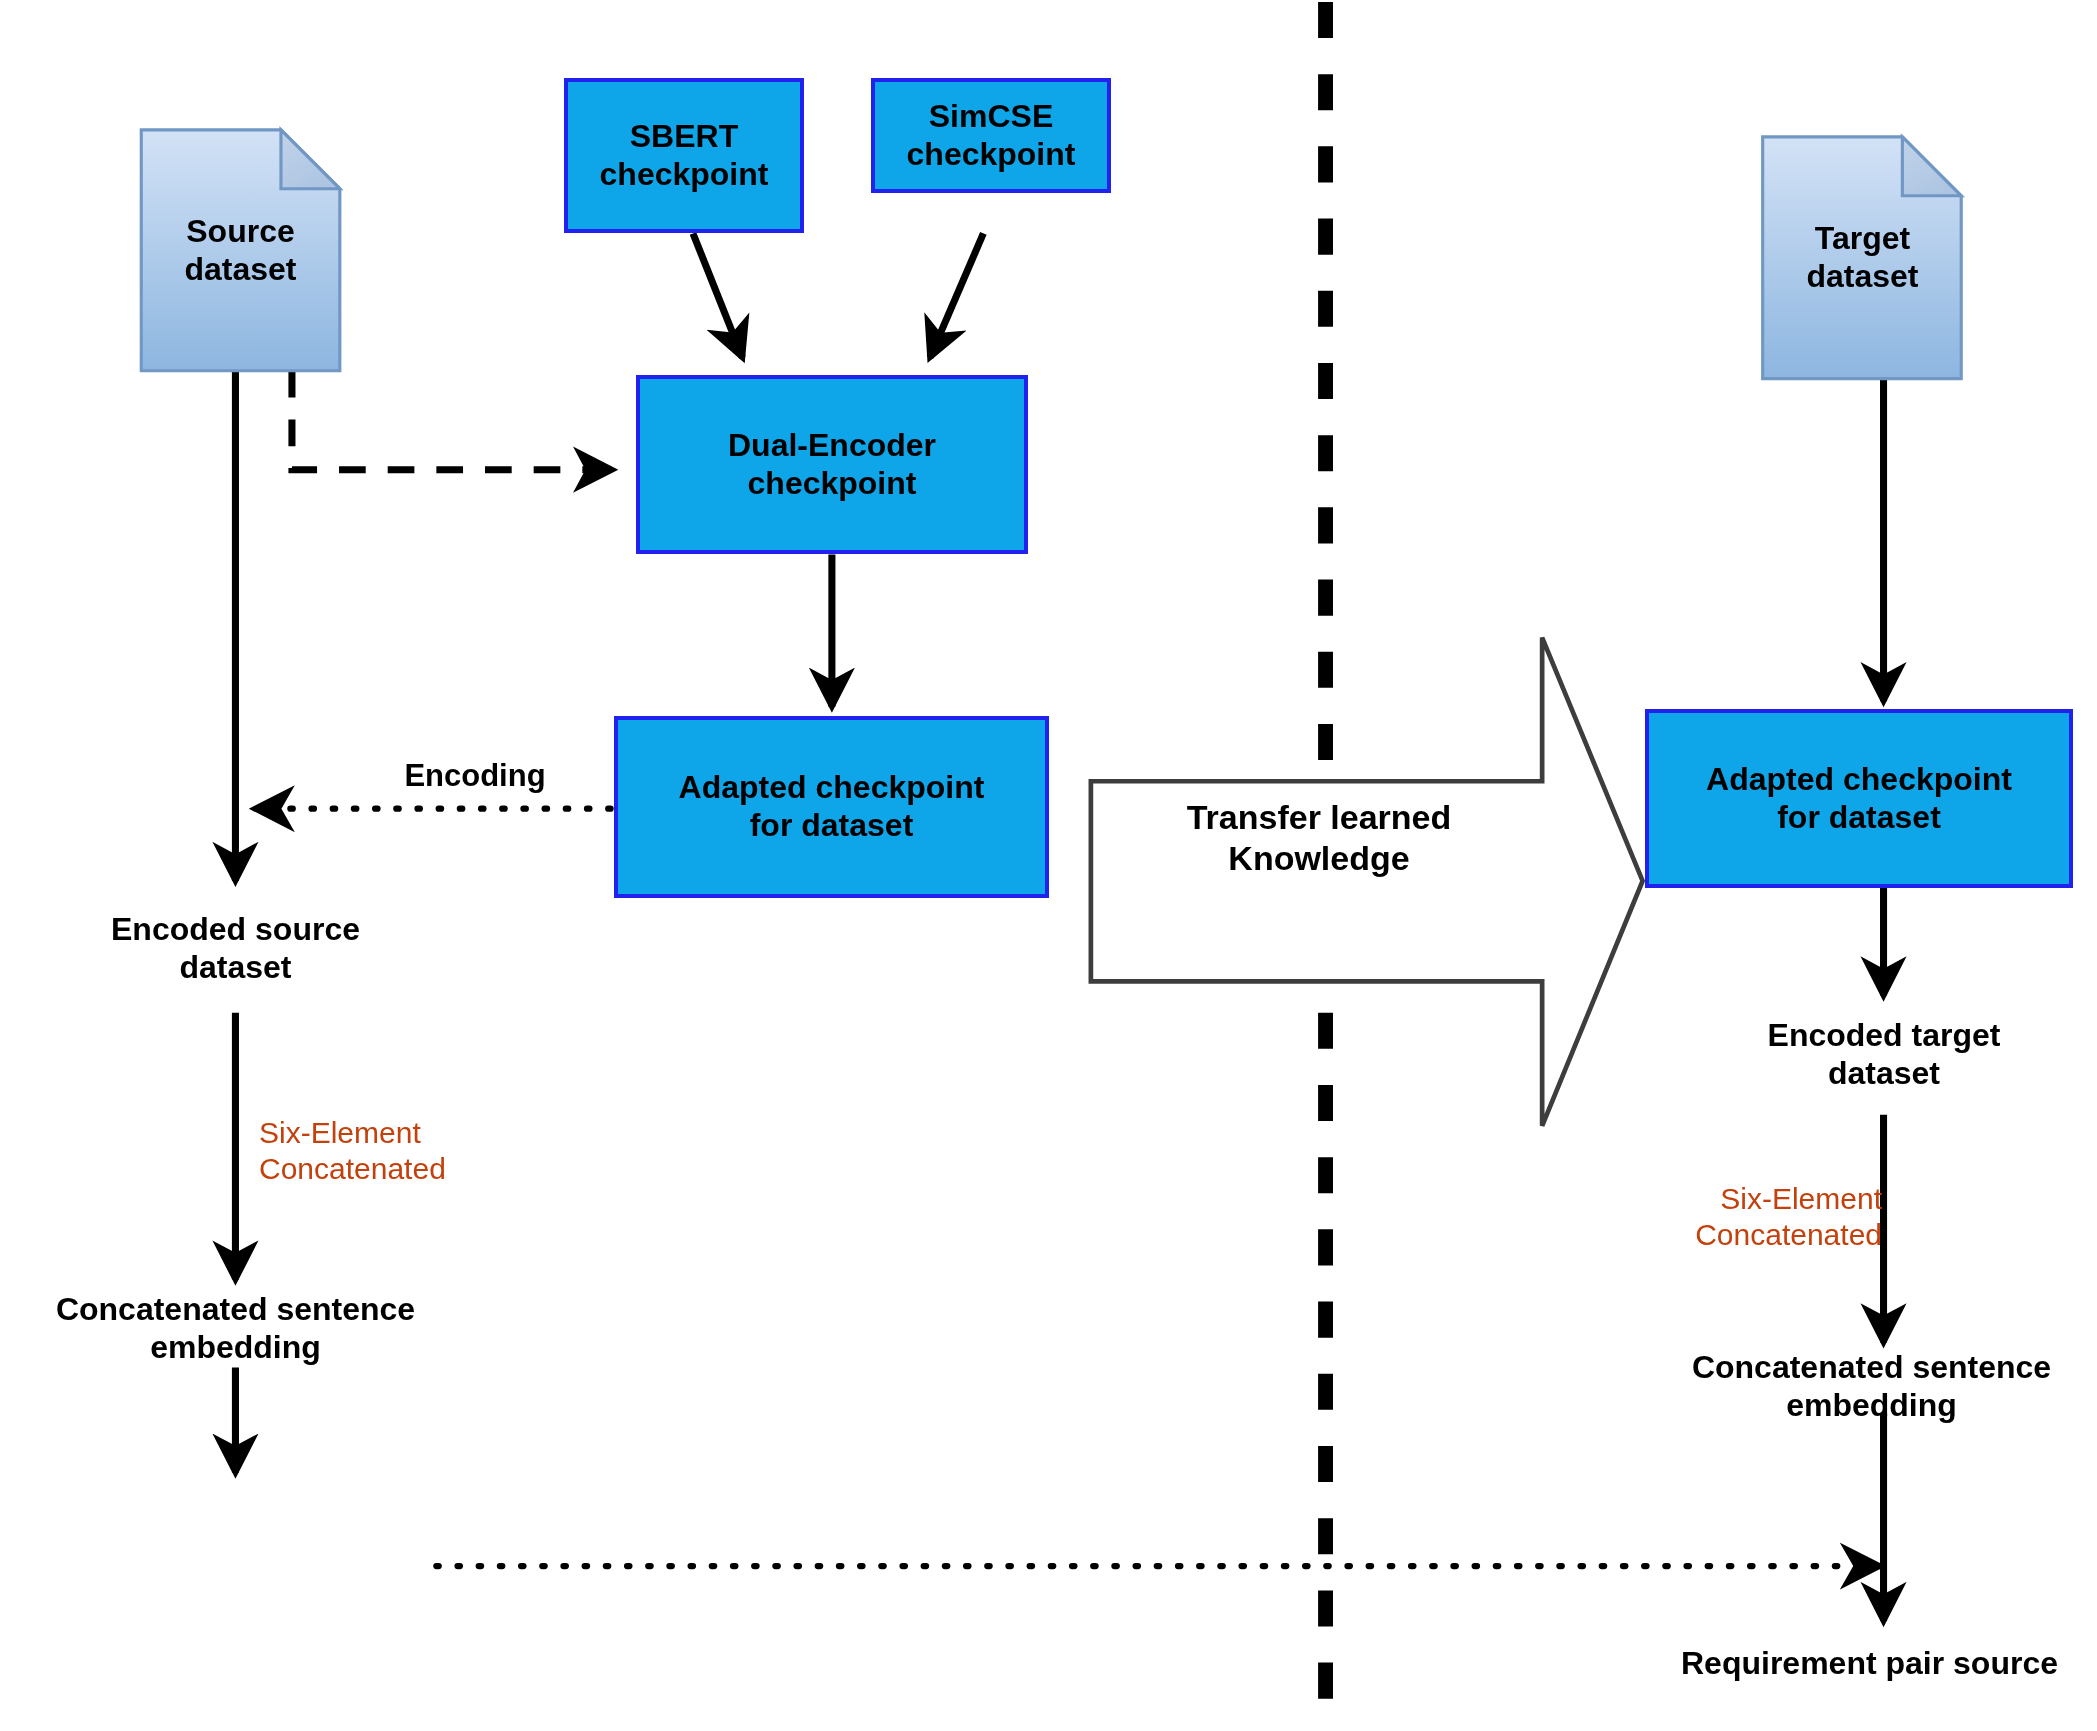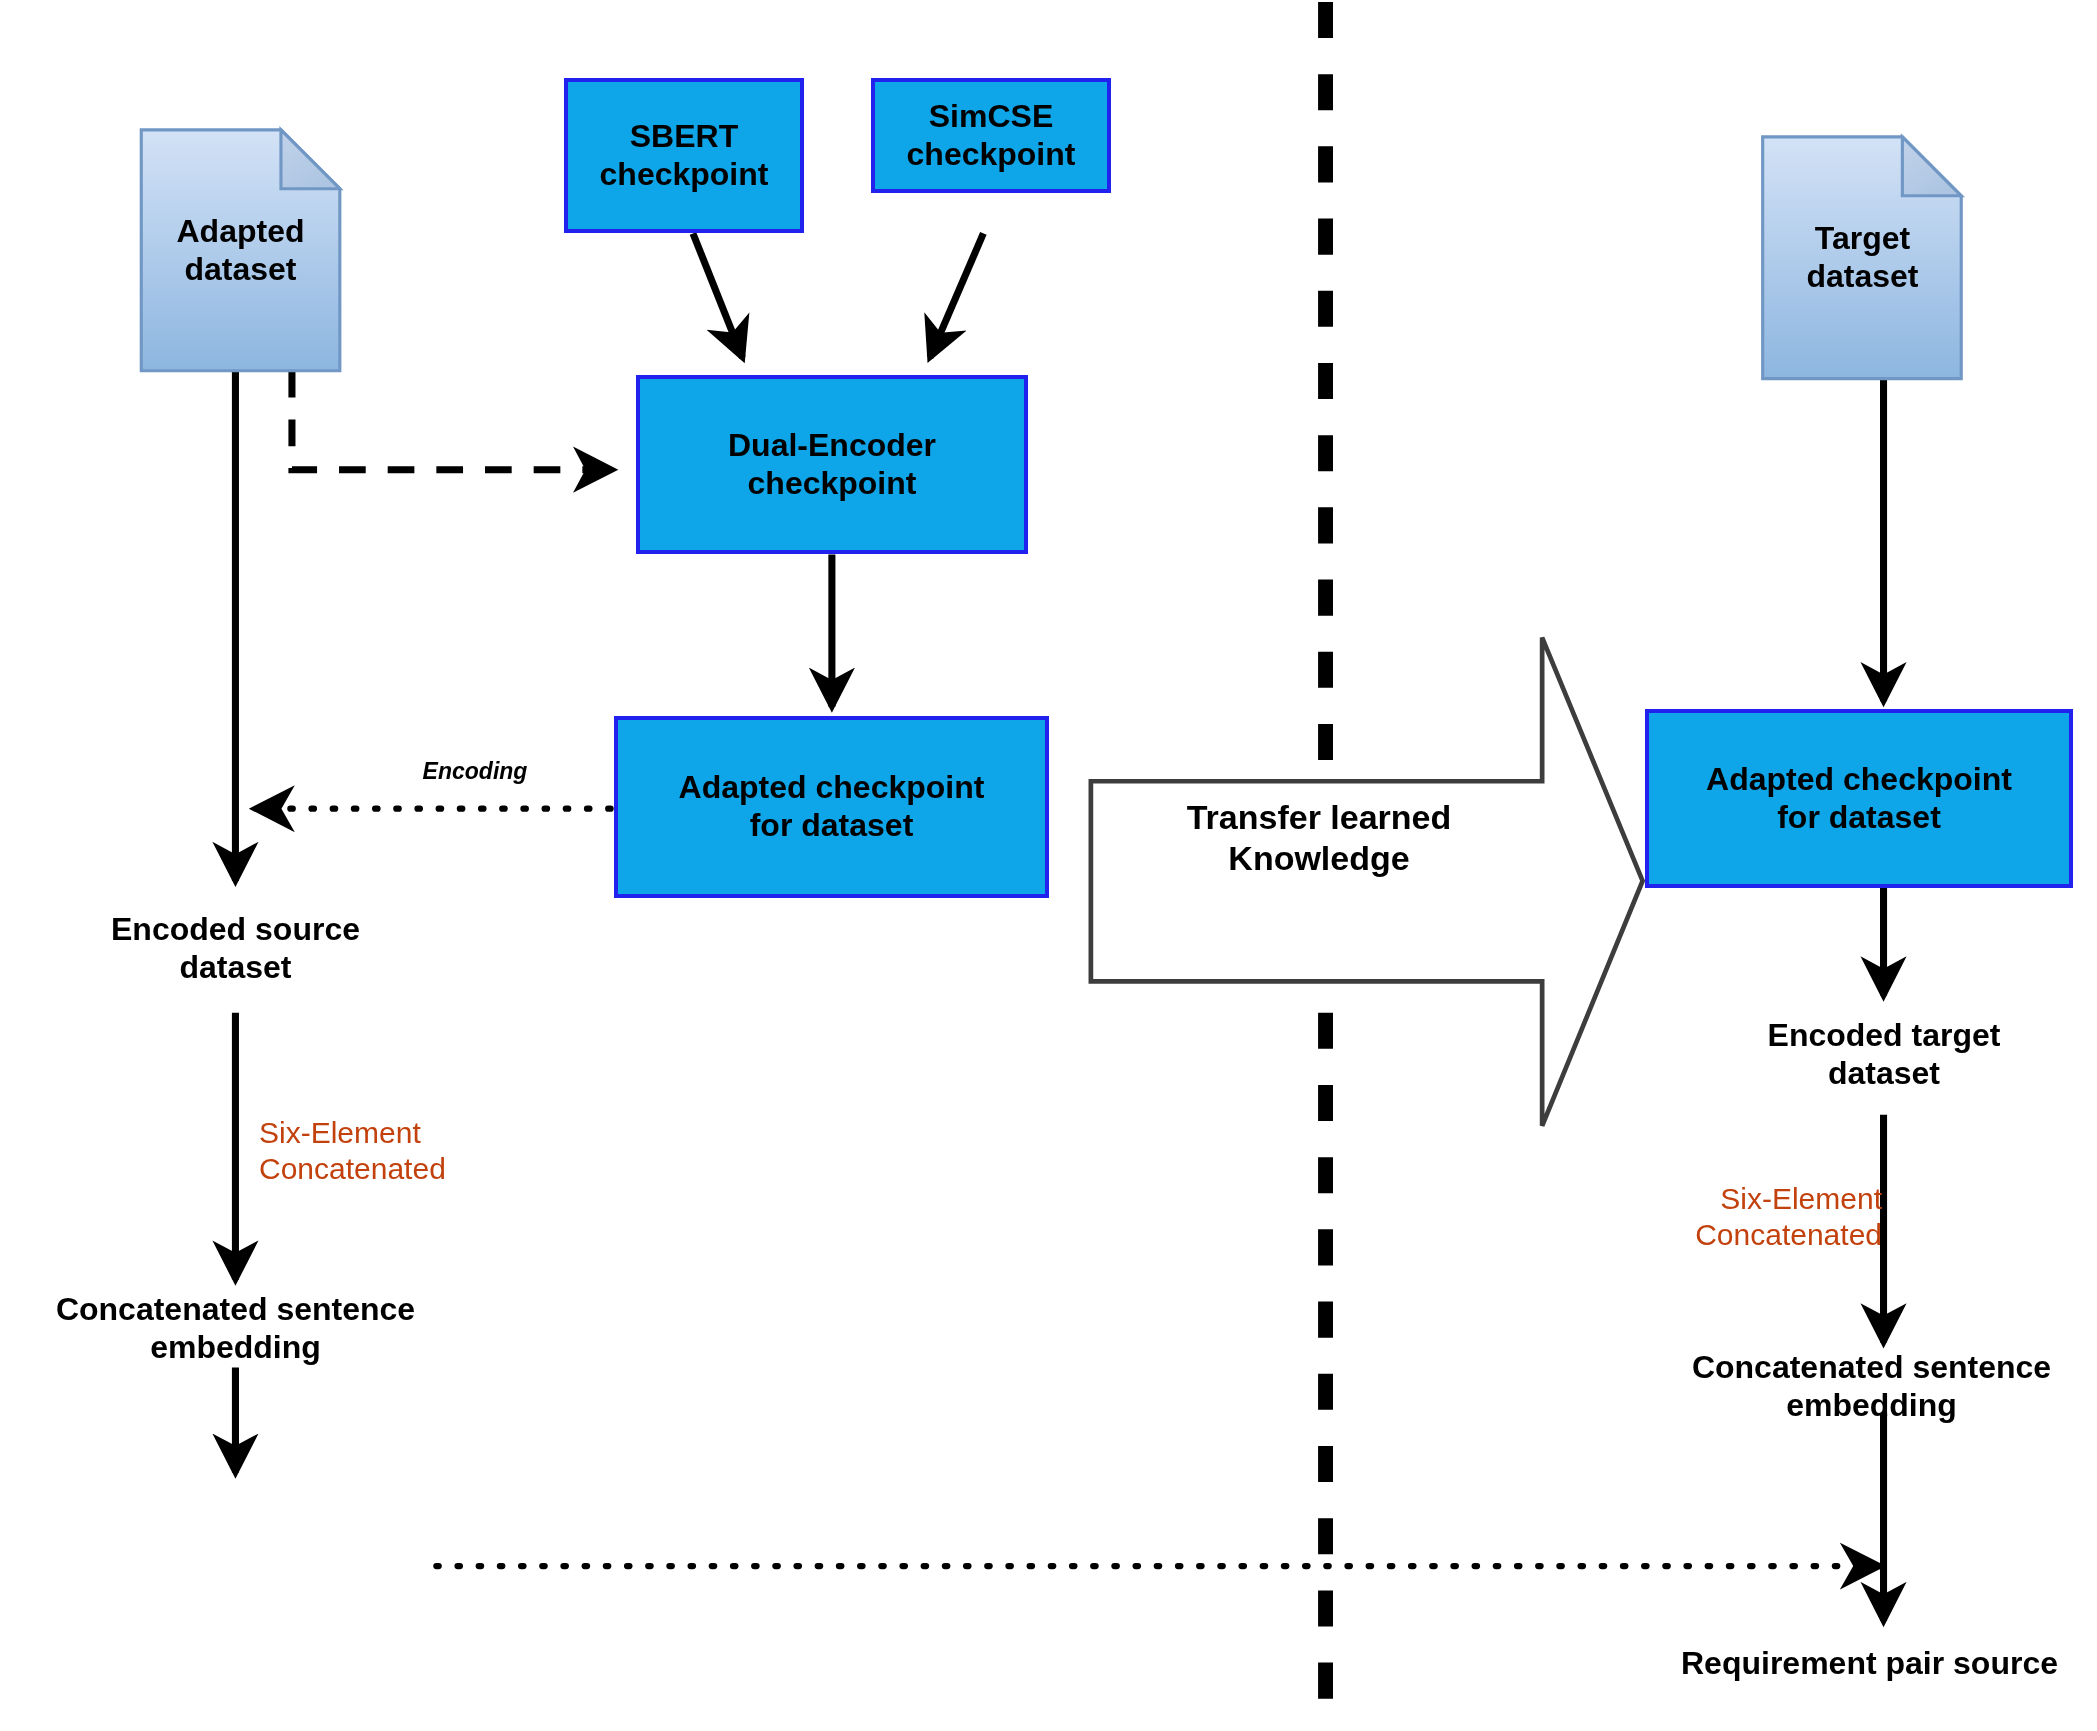"Adapted" span { text: Adapted -> Source }
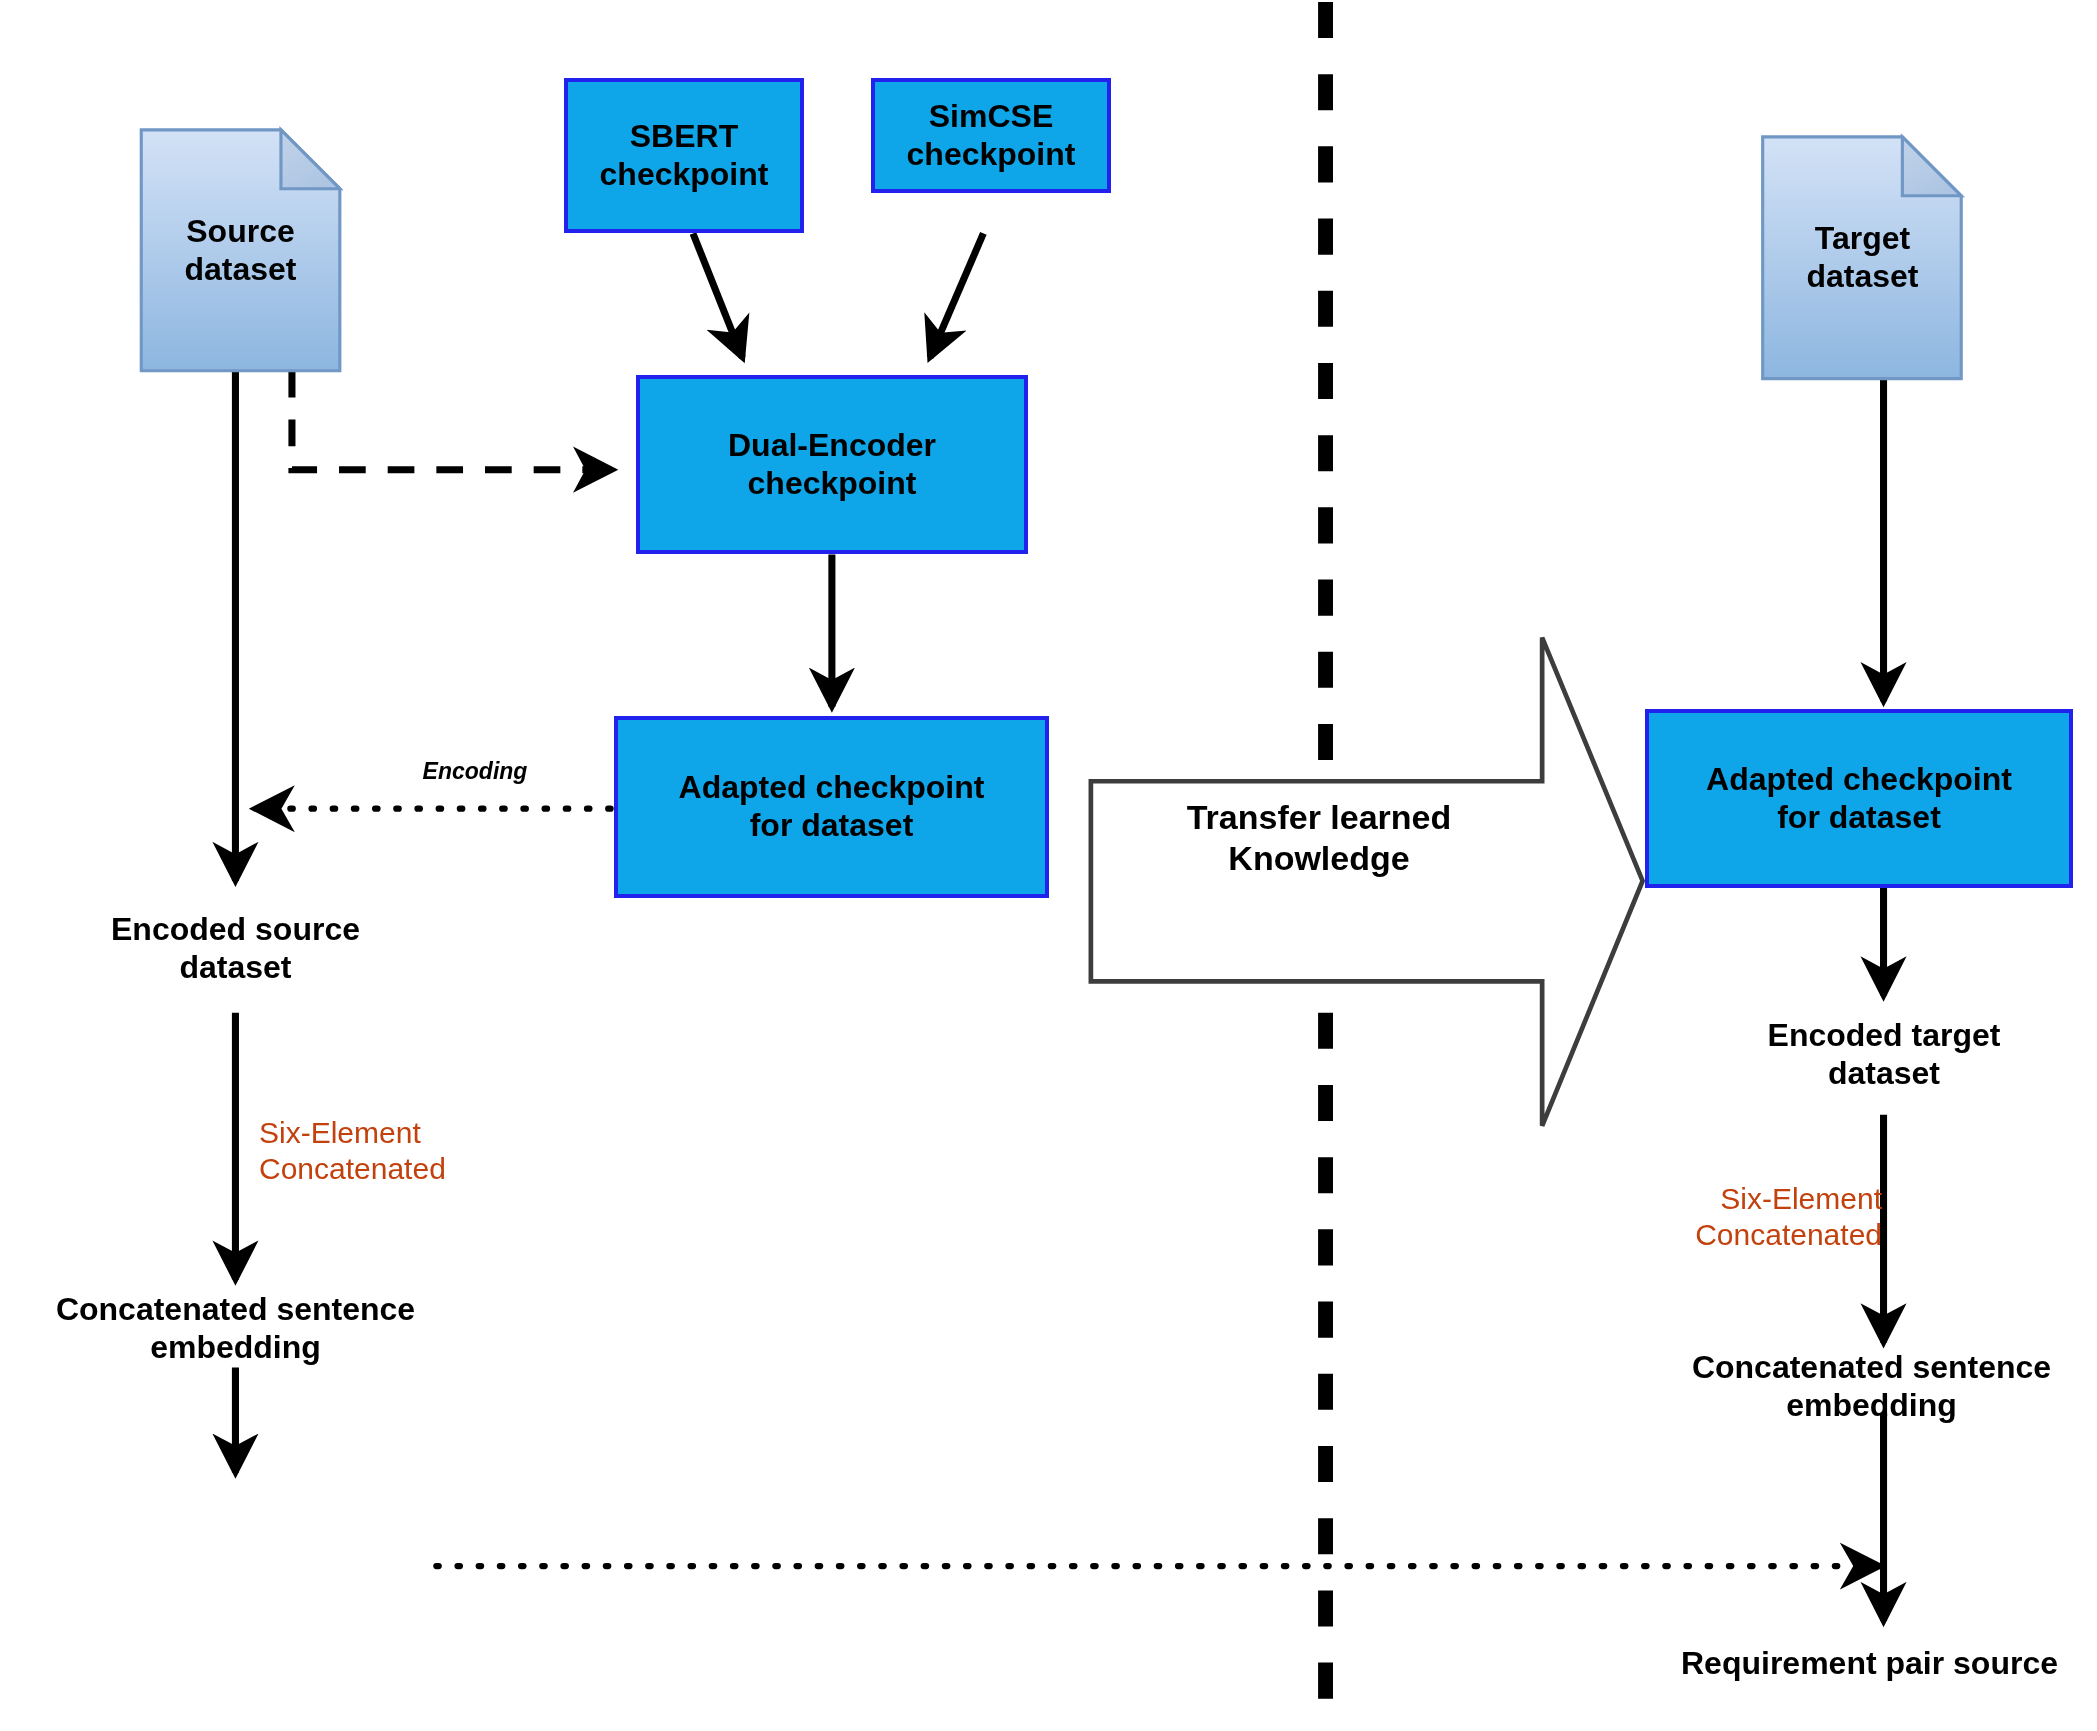"Encoding" div.free-label { font-size: 23px -> 31px; font-style: italic -> none }
